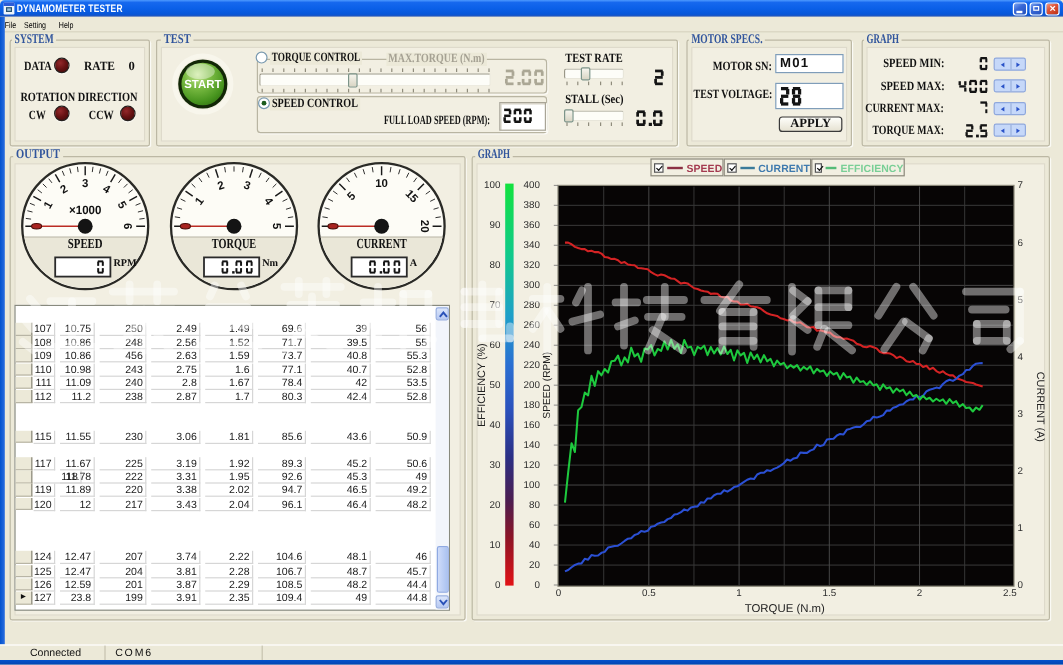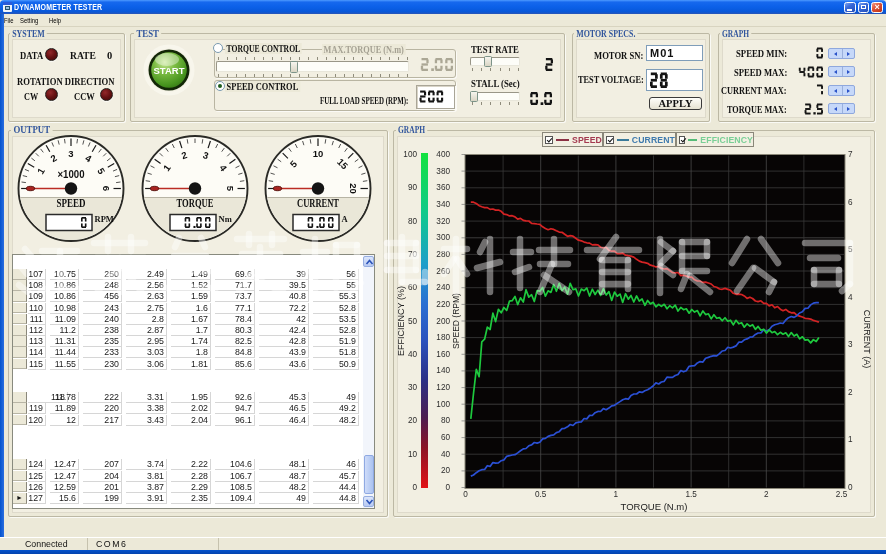"72.2" div.cell { text: 72.2 -> 40.7 }
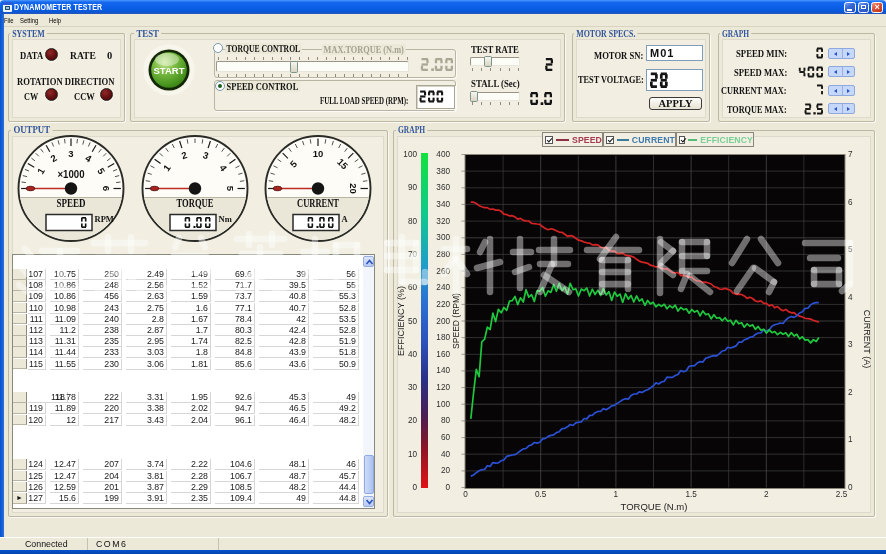"113" div.trow { html: <div> <div></div> <div>113</div> <div>11.31</div> <div>235</div> <div>2.95</div> <div>1.74</div> <div>82.5</div> <div>42.8</div> <div>51.9</div> </div> -> none }
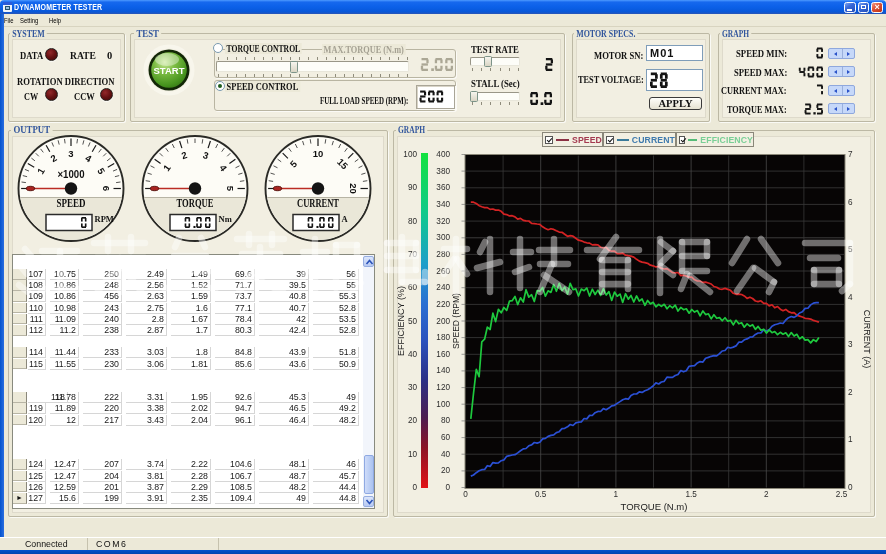"114" div.trow { html: <div> <div></div> <div>114</div> <div>11.44</div> <div>233</div> <div>3.03</div> <div>1.8</div> <div>84.8</div> <div>43.9</div> <div>51.8</div> </div> -> none }
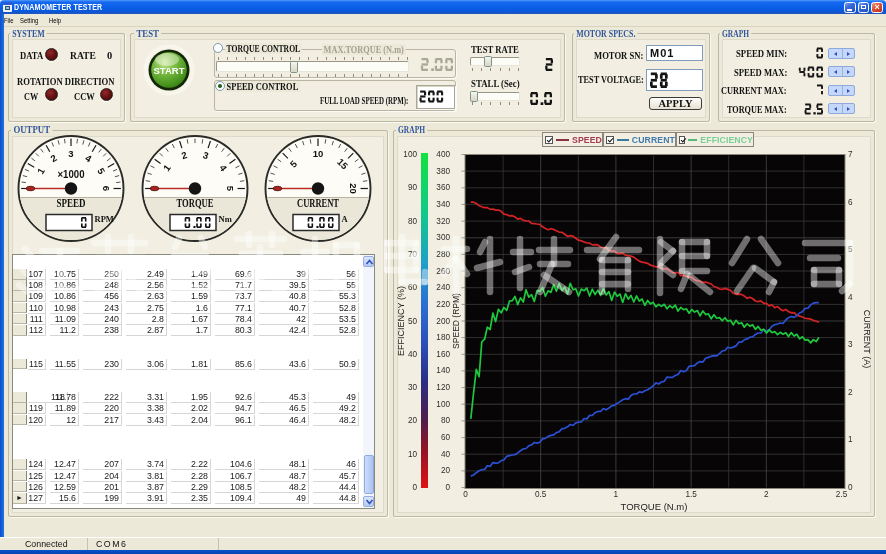"117" div.trow { html: none -> <div> <div></div> <div>117</div> <div>11.67</div> <div>225</div> <div>3.19</div> <div>1.92</div> <div>89.3</div> <div>45.2</div> <div>50.6</div> </div> }
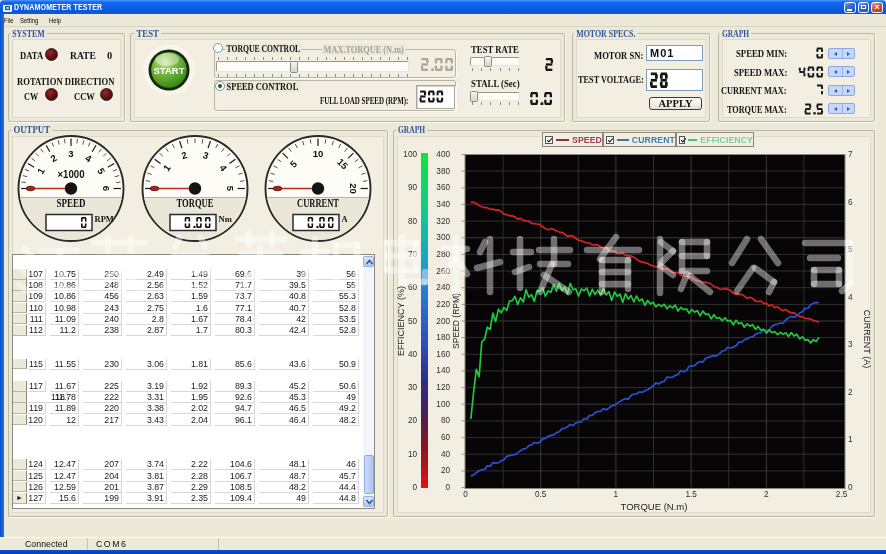"15.6" div.cell { text: 15.6 -> 23.8 }
